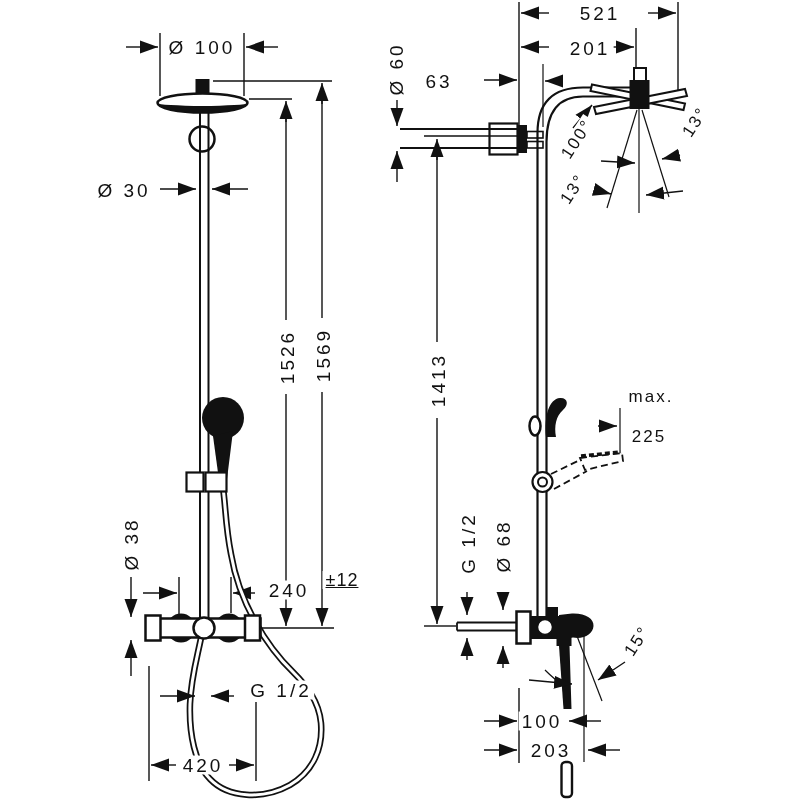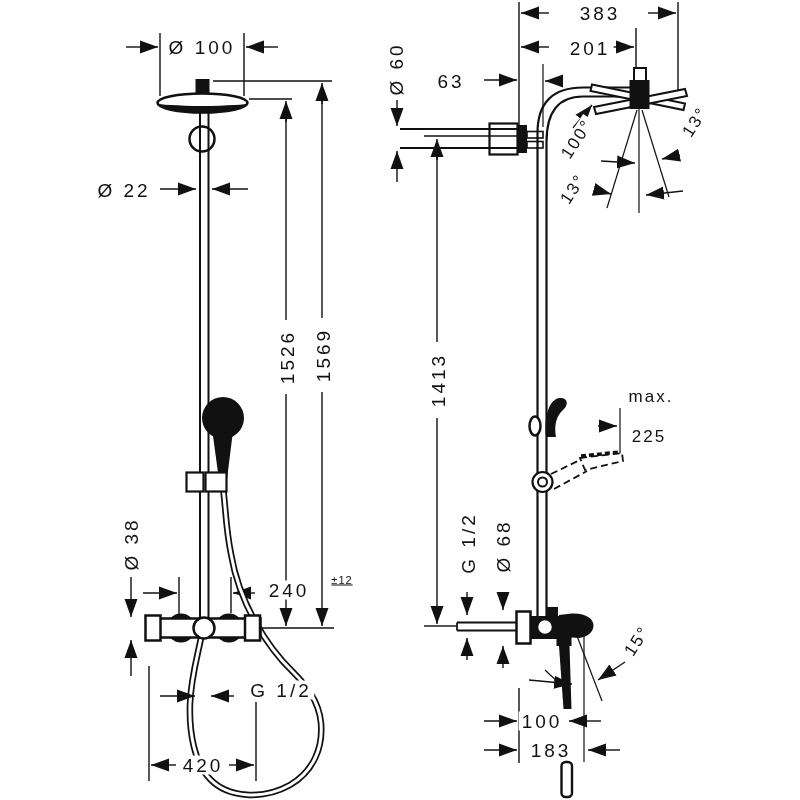"383" div.lbl { text: 383 -> 521 }
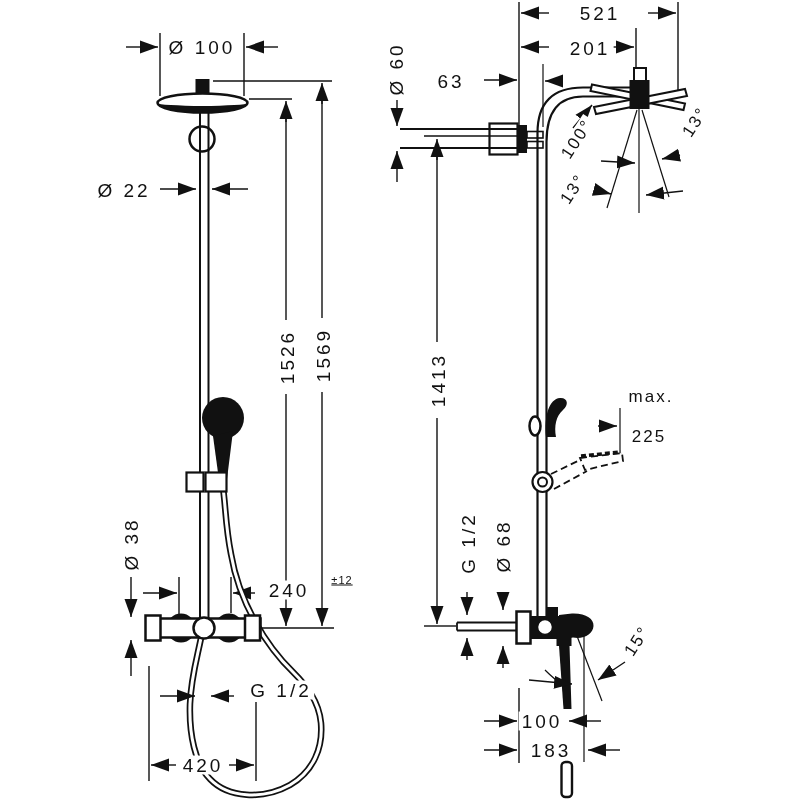"63" div.lbl { left: 451px -> 439px }
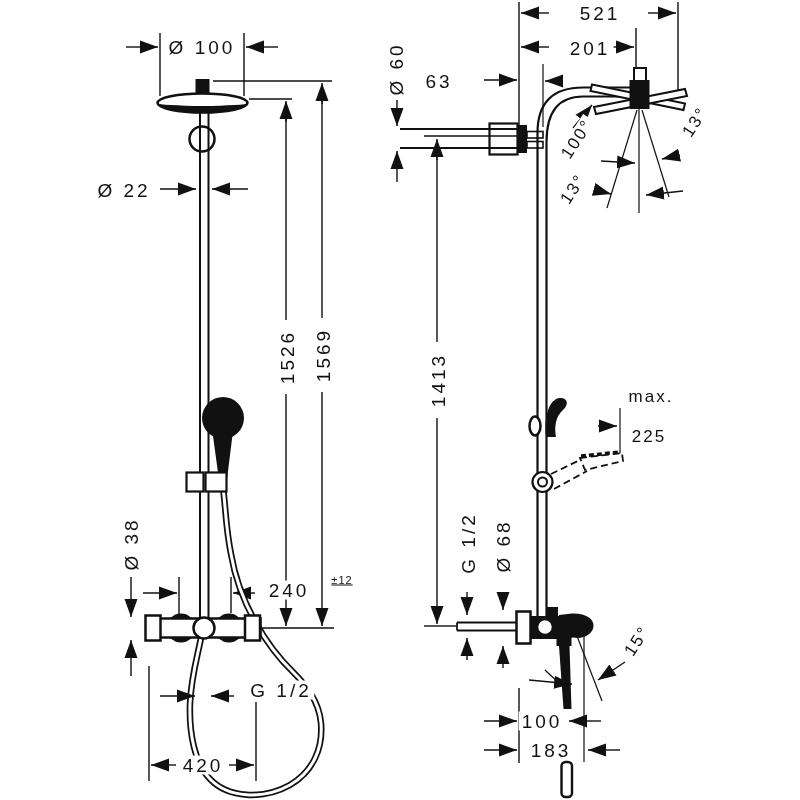"Ø 22" div.lbl { text: 22 -> 30 }
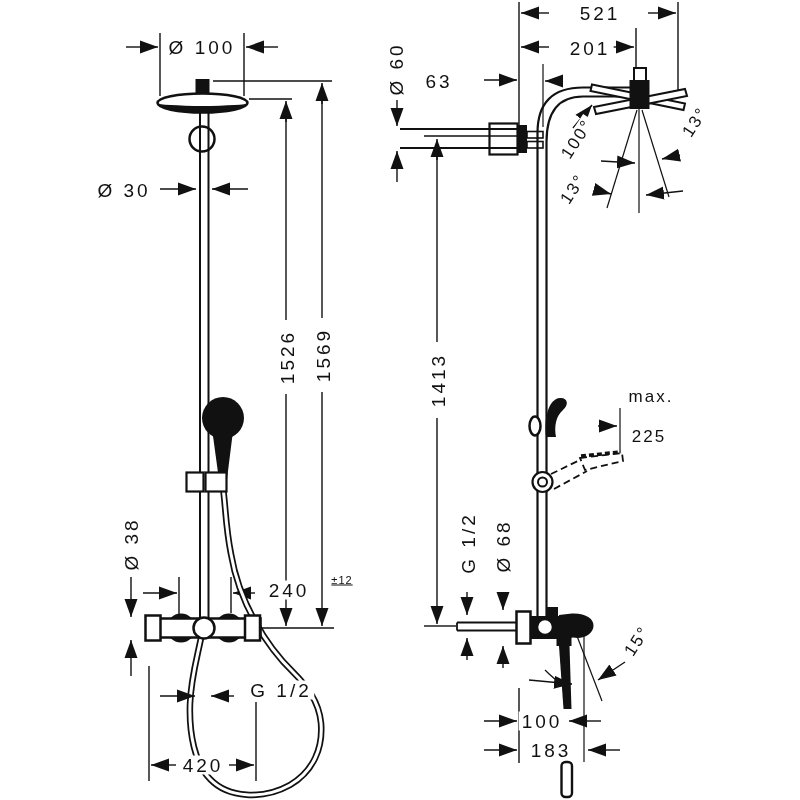"±12" .sup { font-size: 11px -> 18px }
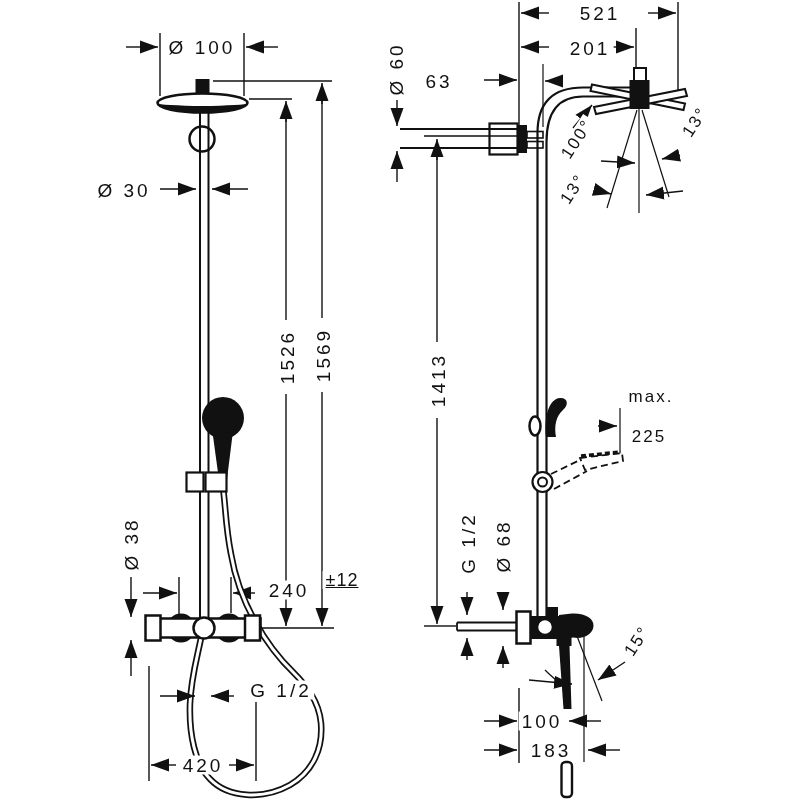"183" div.lbl { text: 183 -> 203 }
